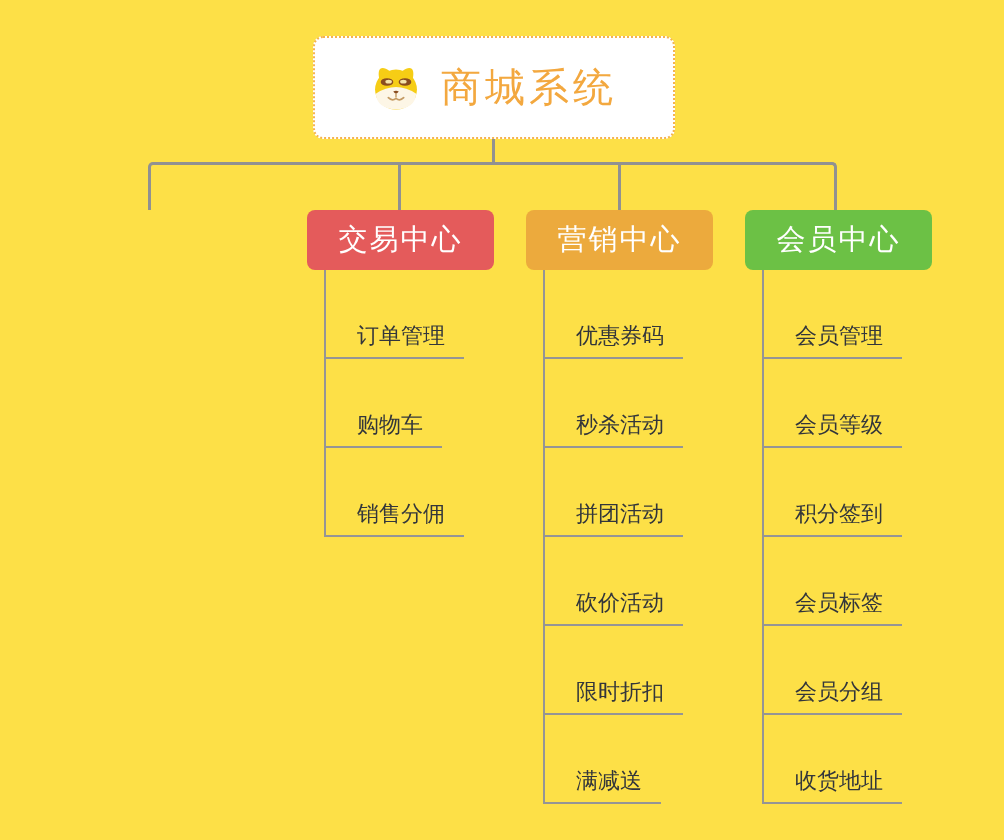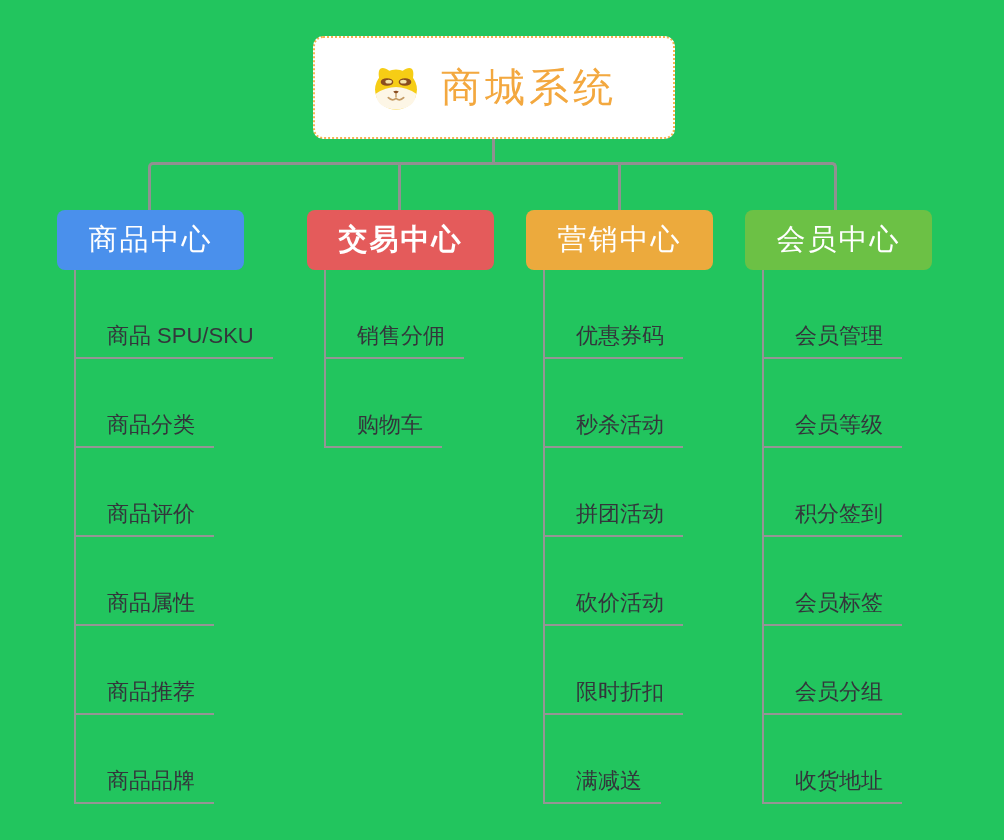"商城系统" .canvas { background: #22c55e -> #fde047 }
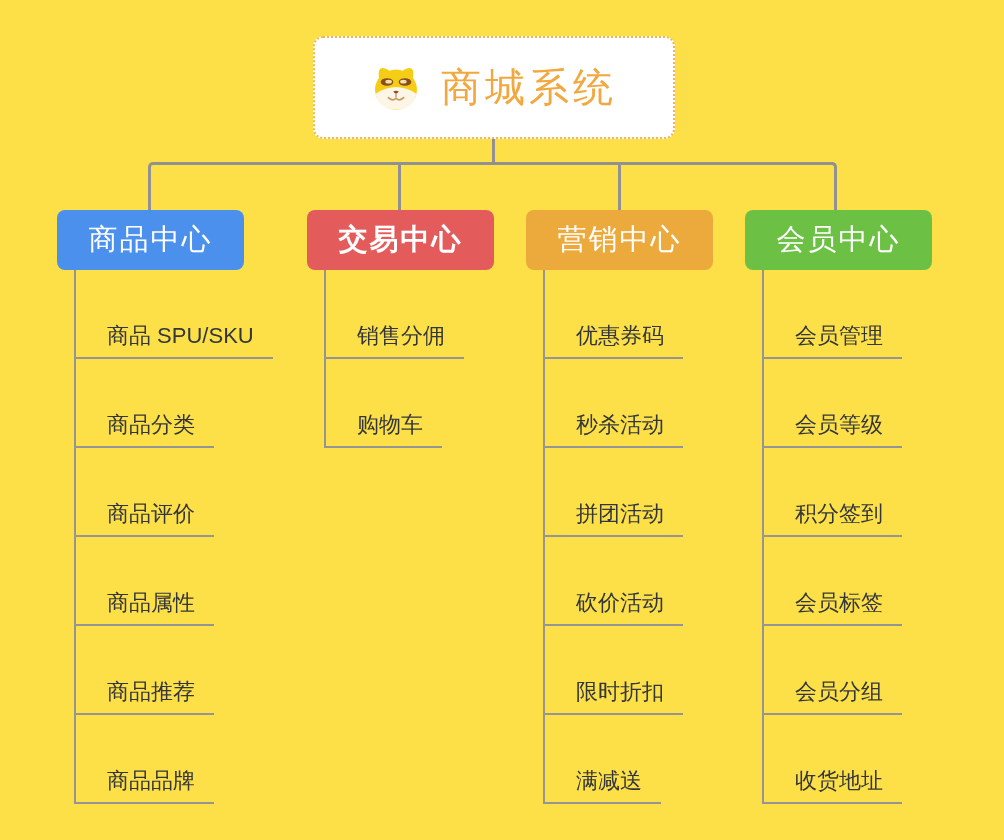"商品中心" div.branch { html: <div> <div> <span>商品中心</span> </div> <ul> <li> <span>商品 SPU/SKU</span> </li> <li> <span>商品分类</span> </li> <li> <span>商品评价</span> </li> <li> <span>商品属性</span> </li> <li> <span>商品推荐</span> </li> <li> <span>商品品牌</span> </li> </ul> </div> -> none }
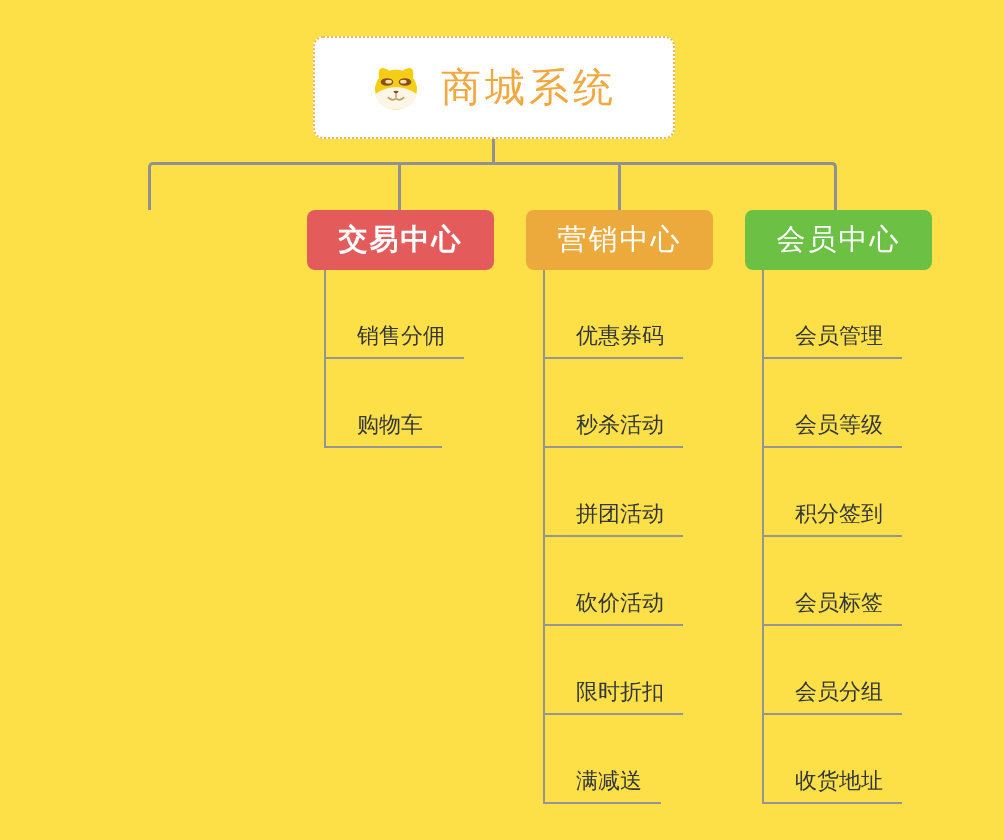"交易中心" div.branch-box { font-weight: bold -> none }
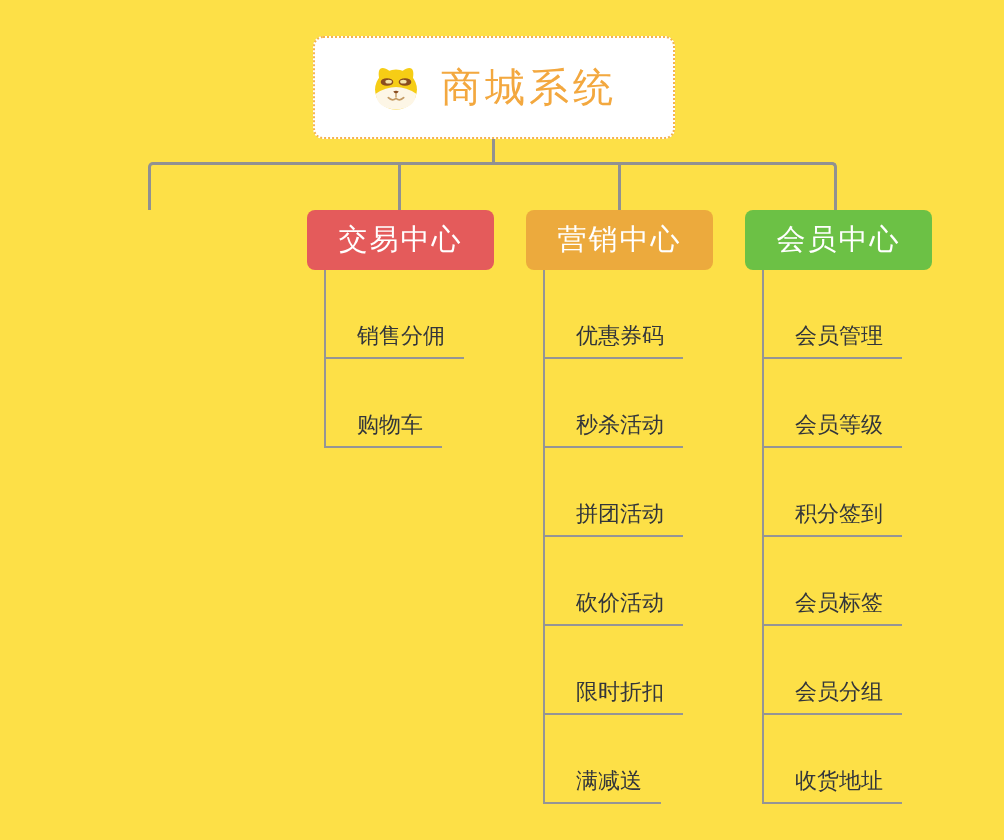"订单管理" li.child-node { html: none -> <li> <span>订单管理</span> </li> }
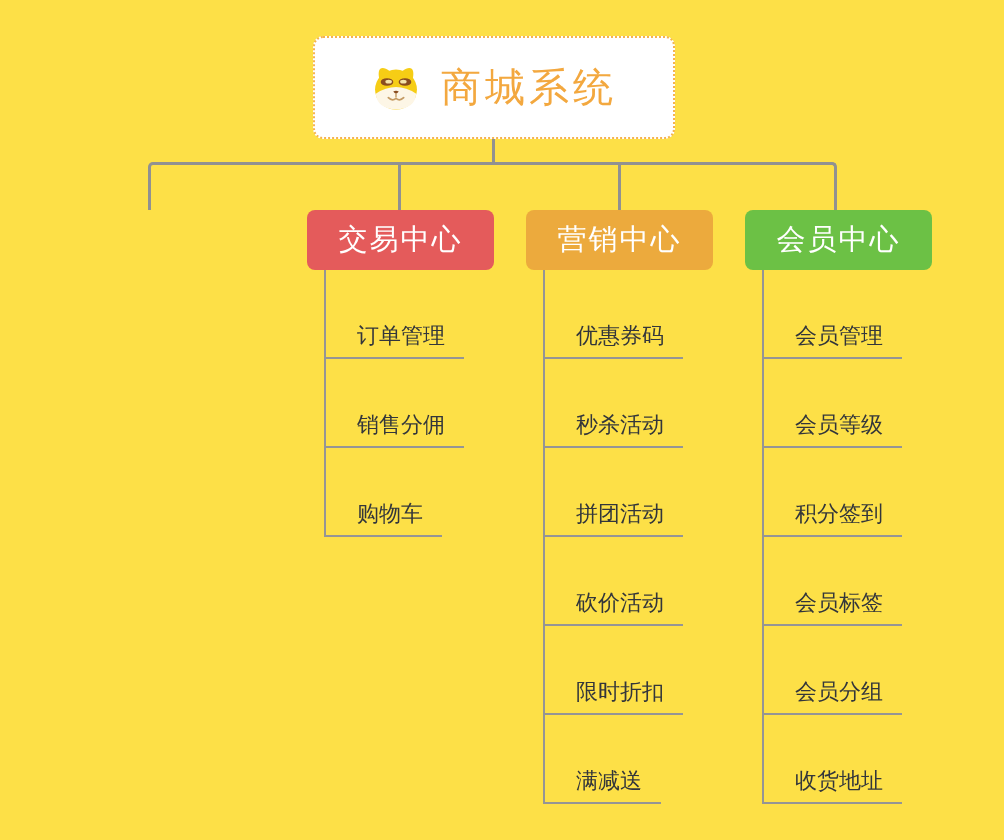"销售分佣" li.child-node { order: before "购物车" -> after "购物车" }
